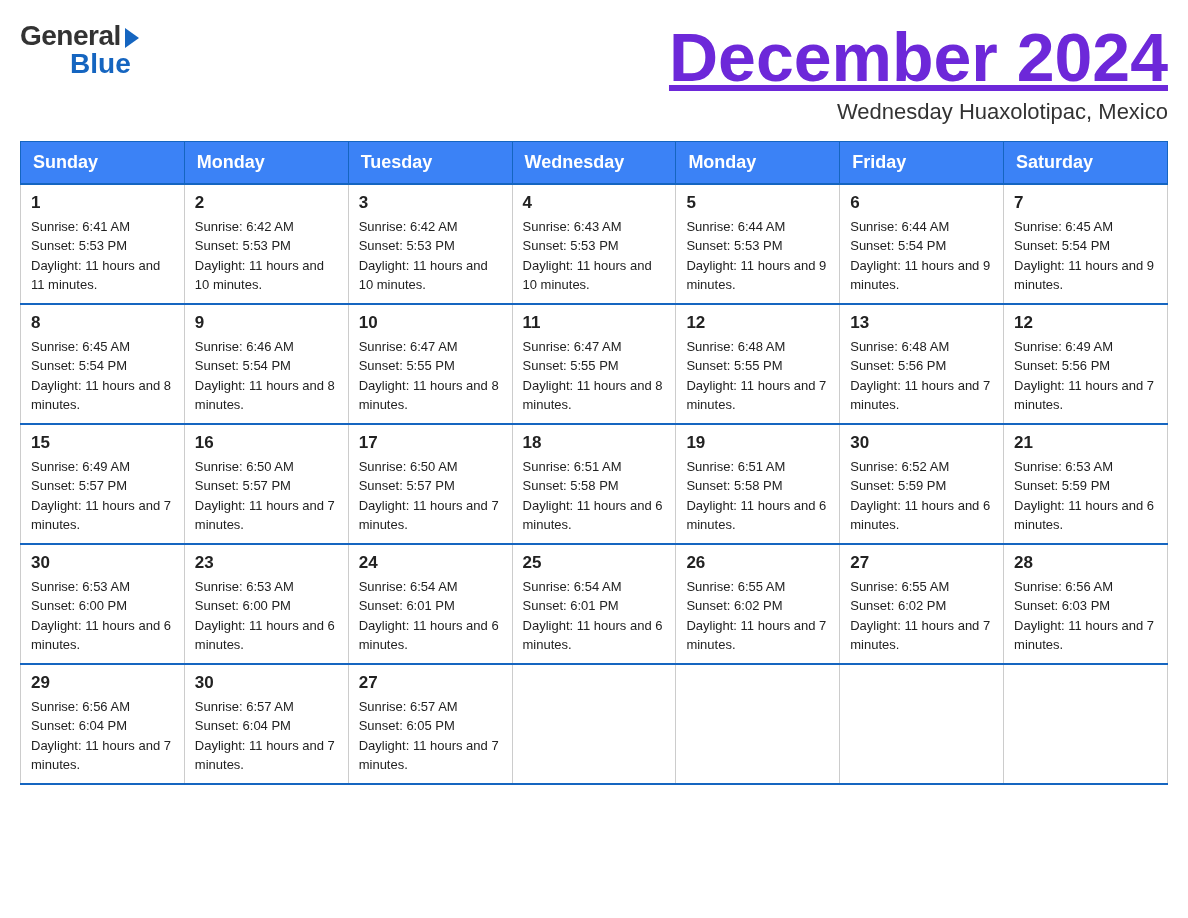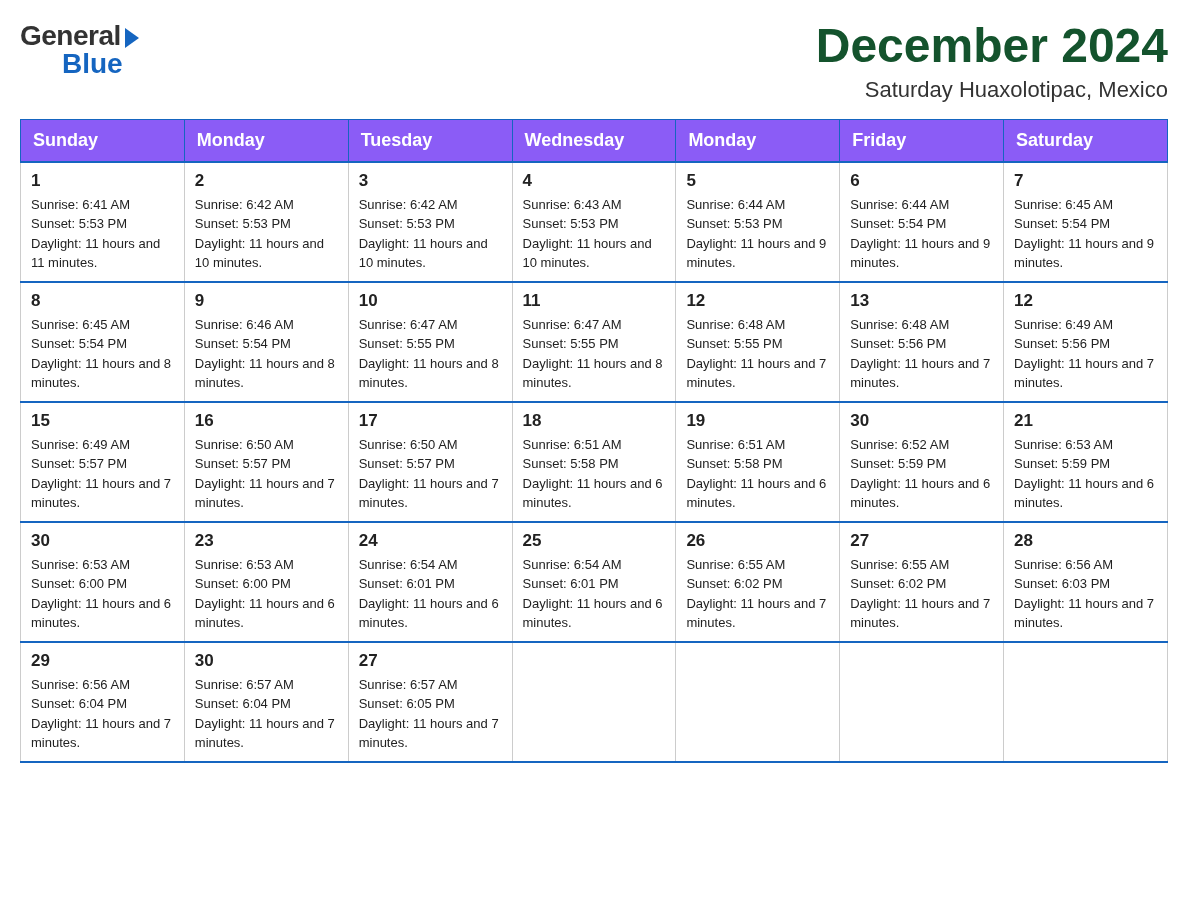"General" .logo { align-items: flex-start -> center }
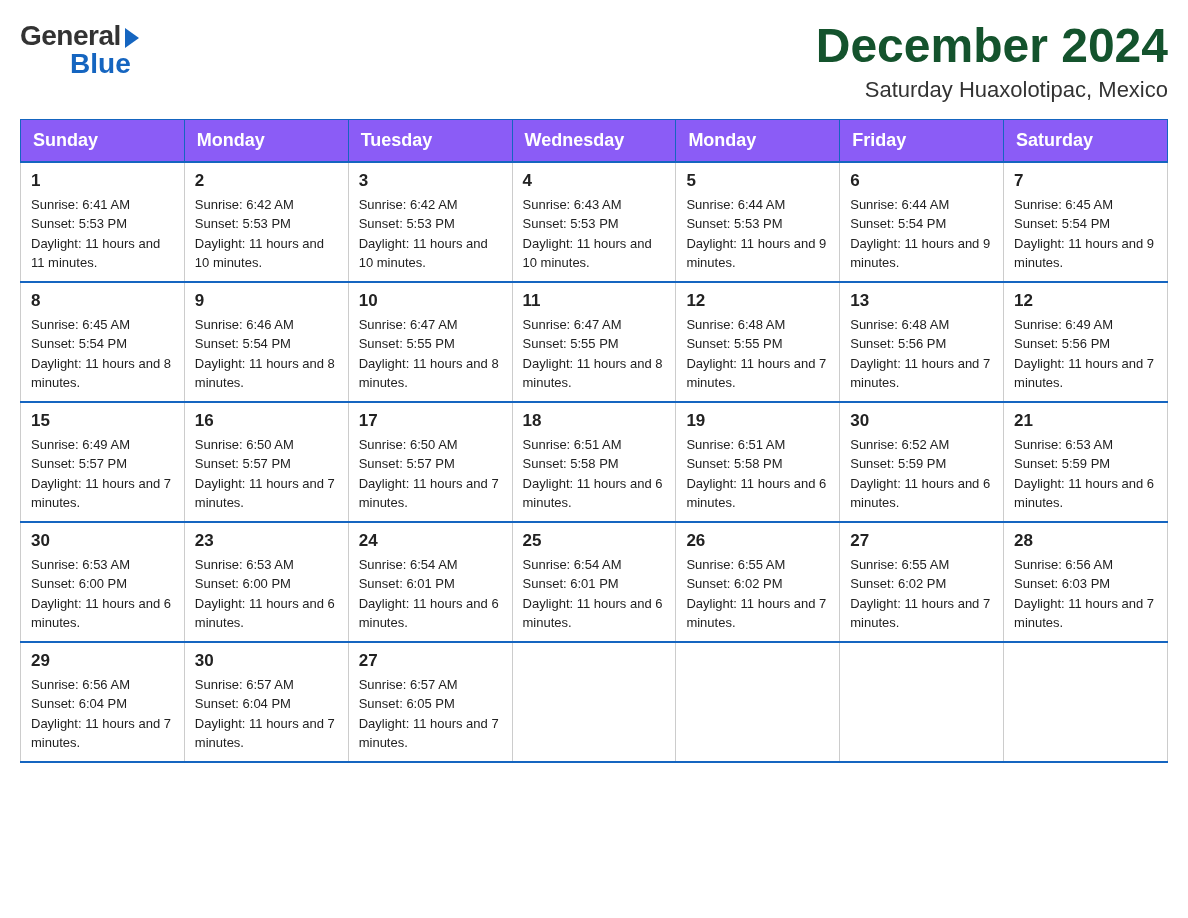"December 2024" .month-title { color: #14532d -> #6d28d9; font-size: 48px -> 68px; text-decoration: none -> underline }
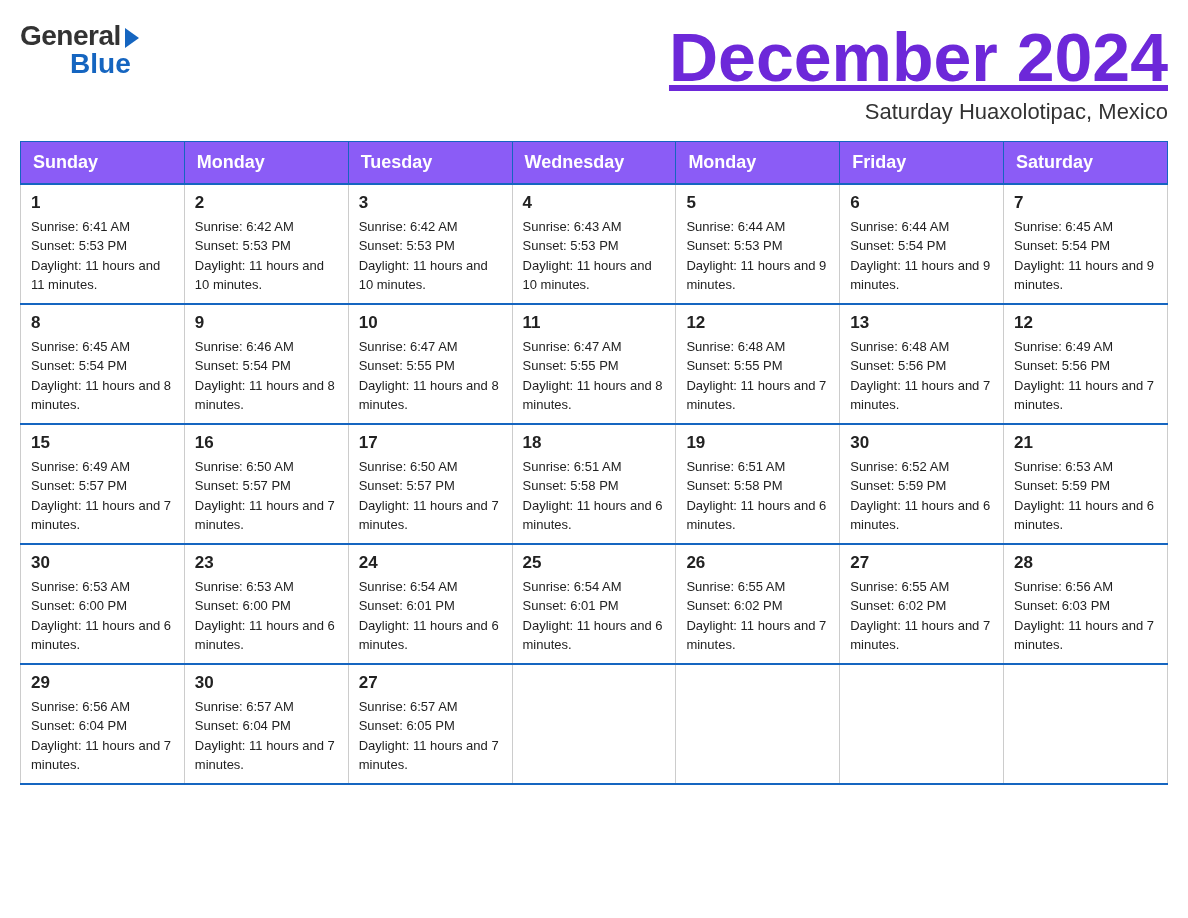"Saturday Huaxolotipac, Mexico" div.location-title { text: Saturday -> Wednesday }
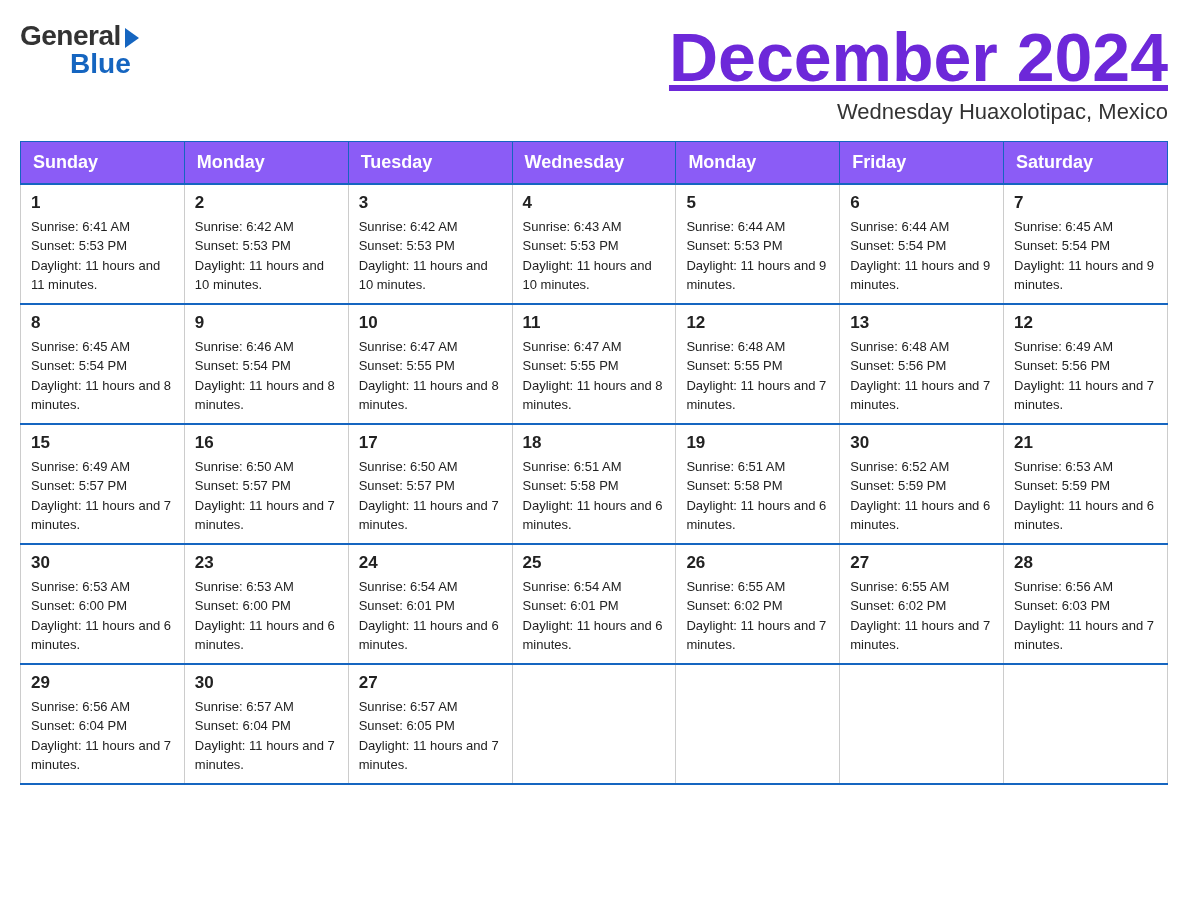"Sunday" .calendar th { background-color: #8b5cf6 -> #3b82f6 }
